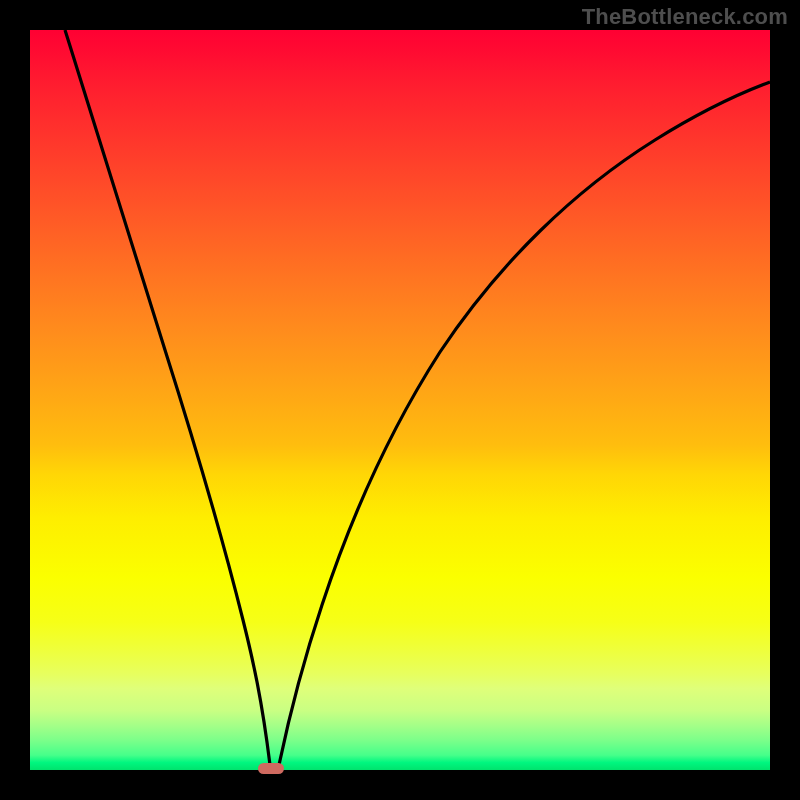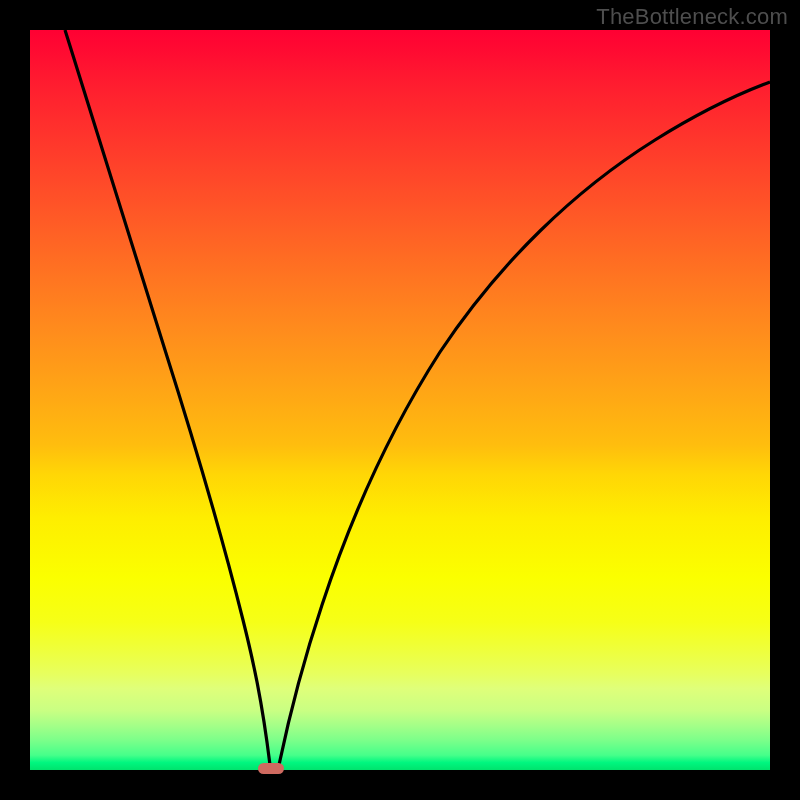"TheBottleneck.com" .watermark { font-weight: 400 -> 700 }
